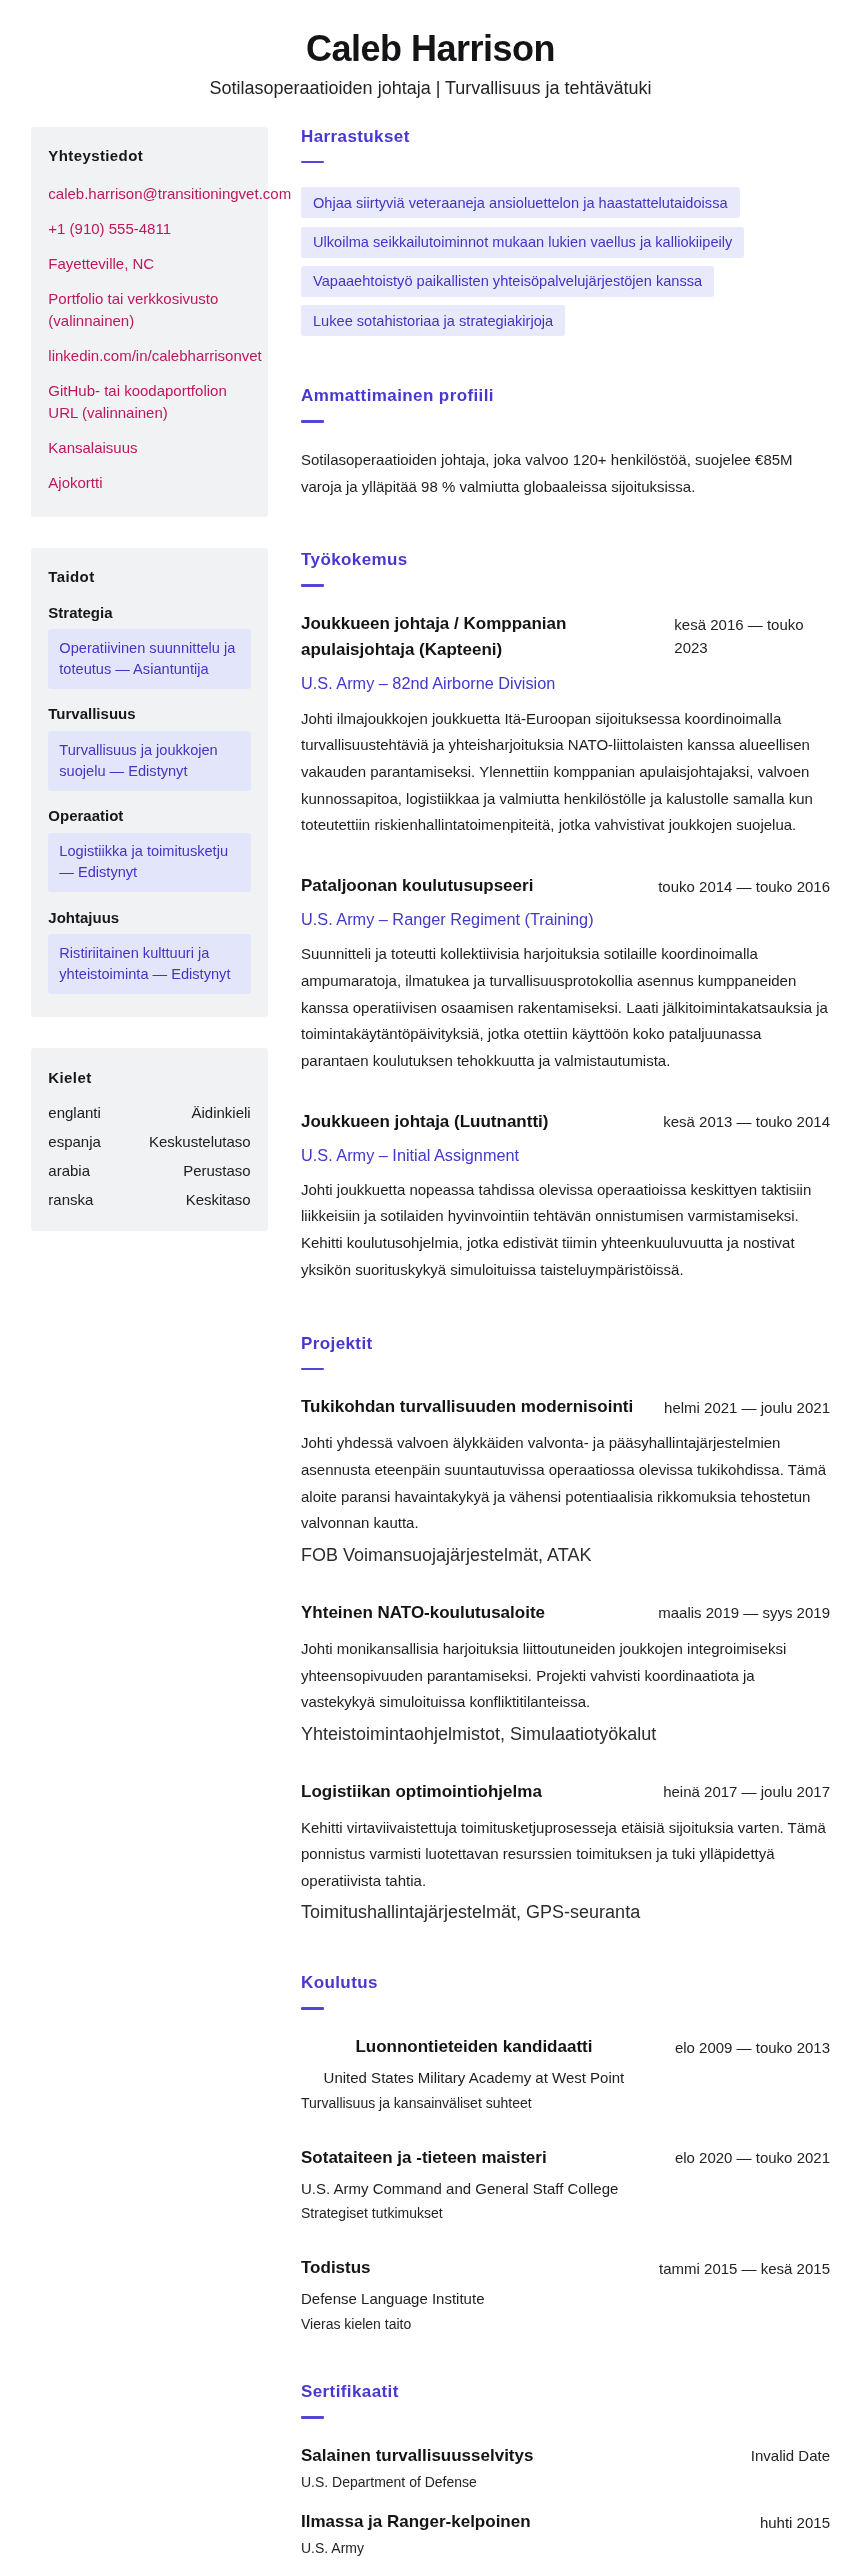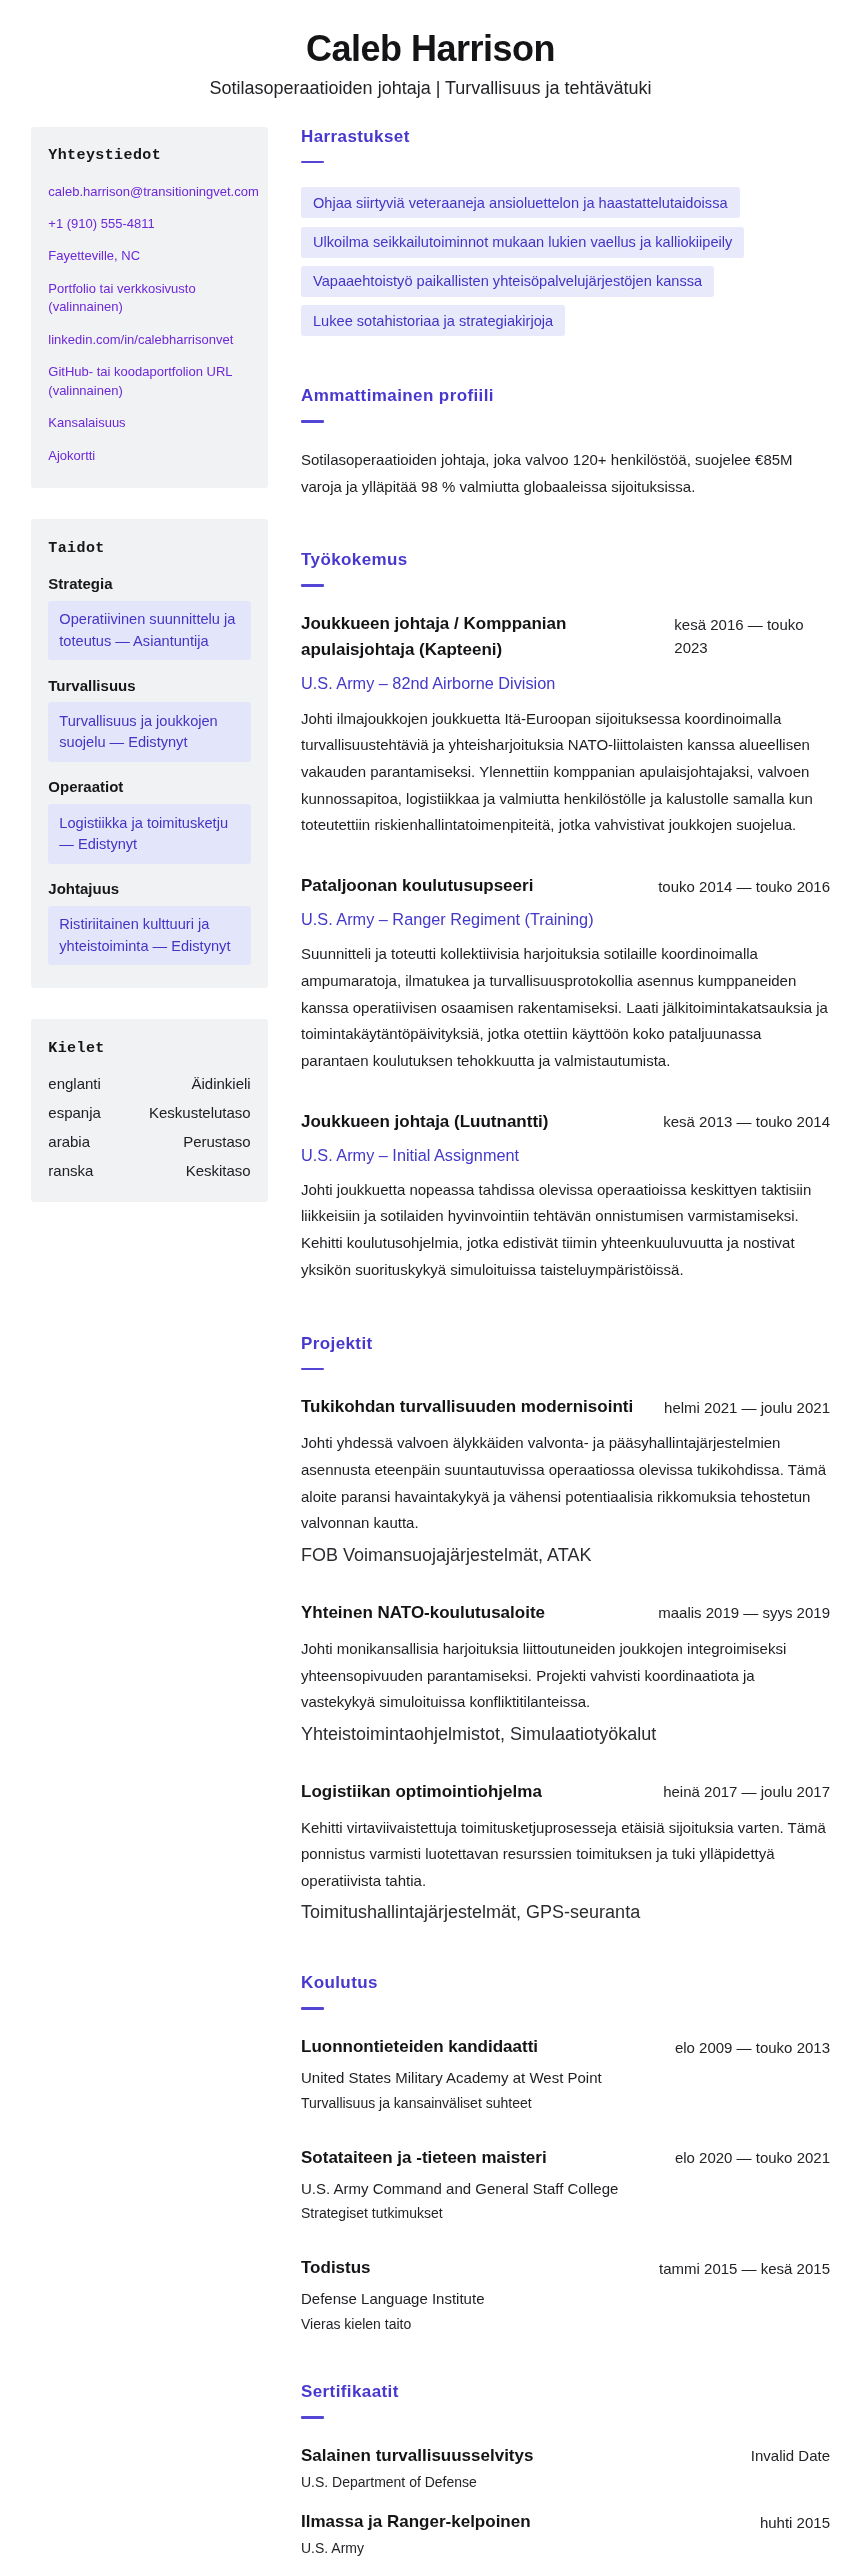"Yhteystiedot" .sbox-heading { font-family: Liberation Mono, monospace -> none }
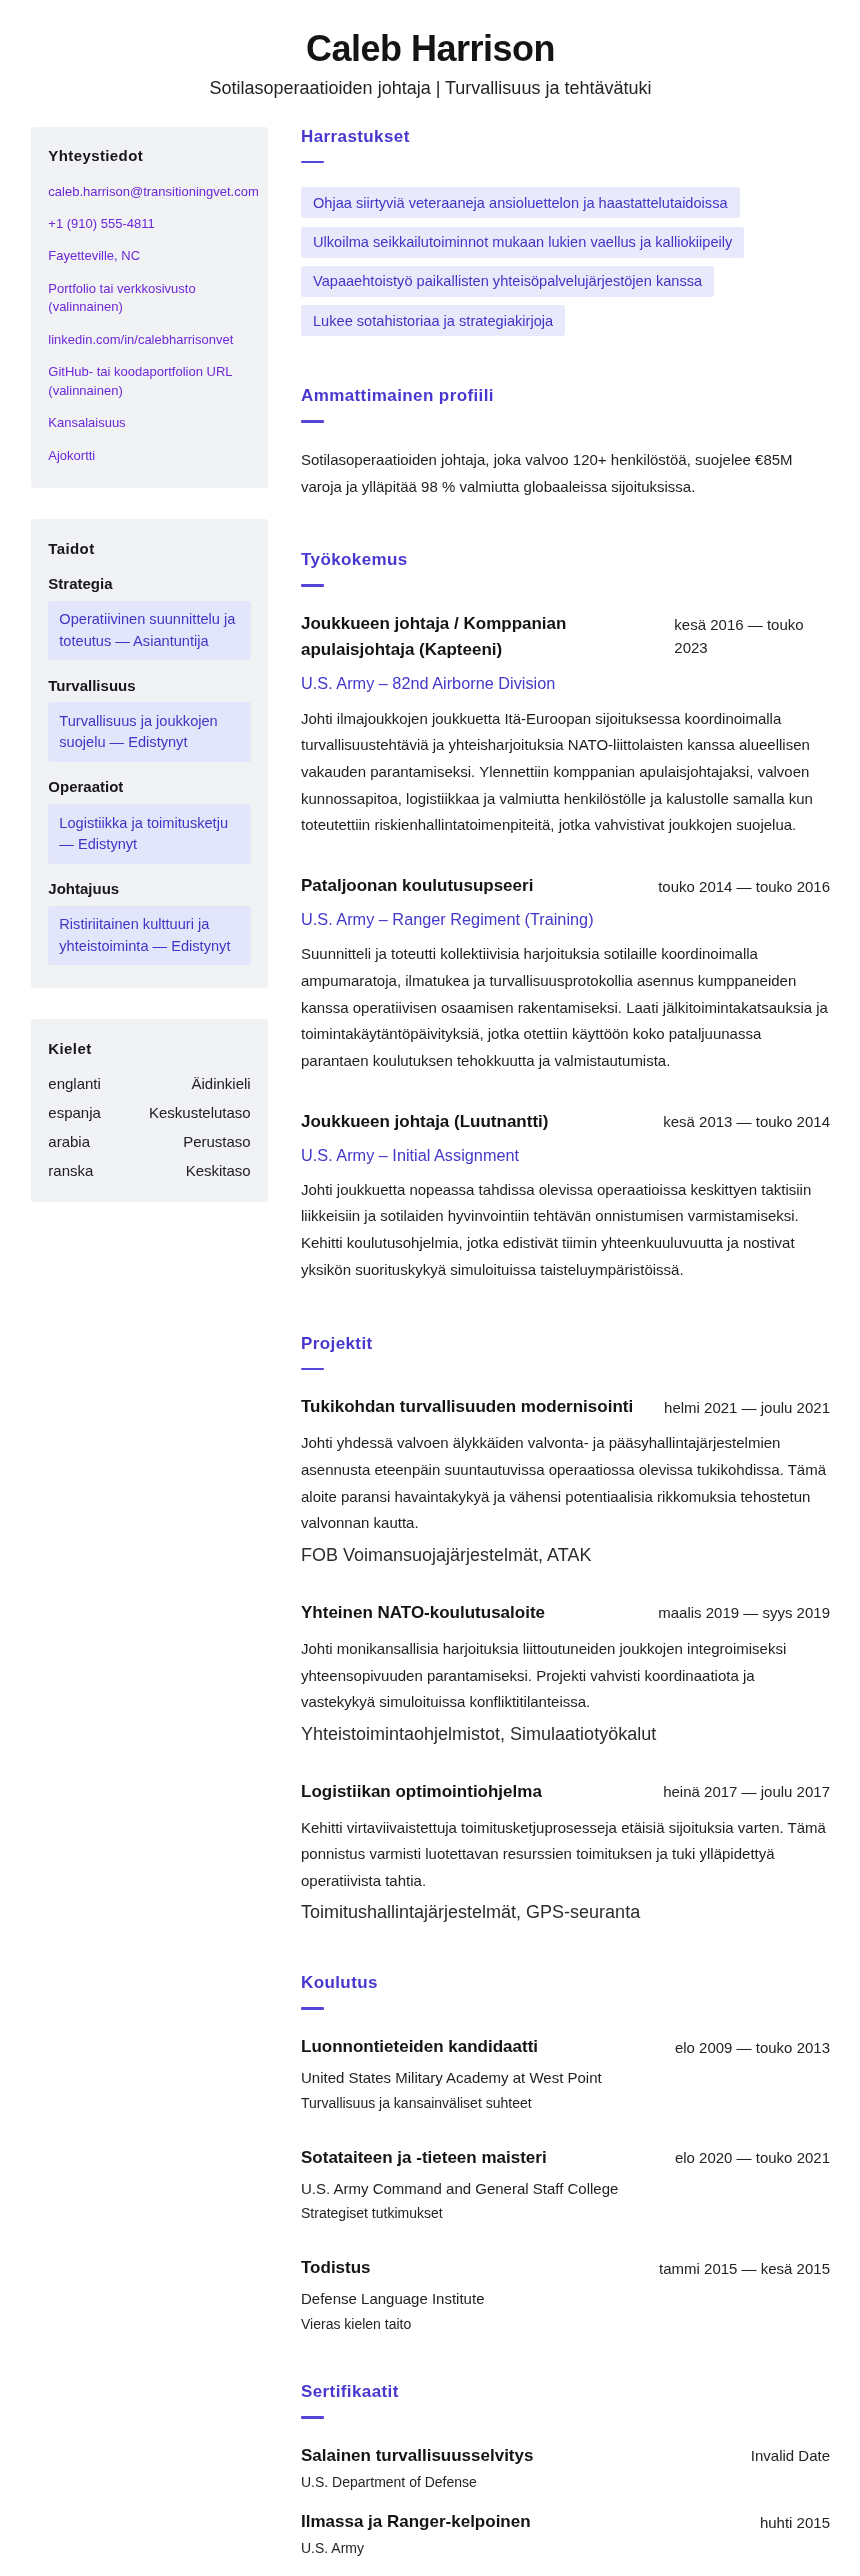"caleb.harrison@transitioningvet.com" .c-item { color: #6d28d9 -> #be185d; font-size: 13px -> 15px }
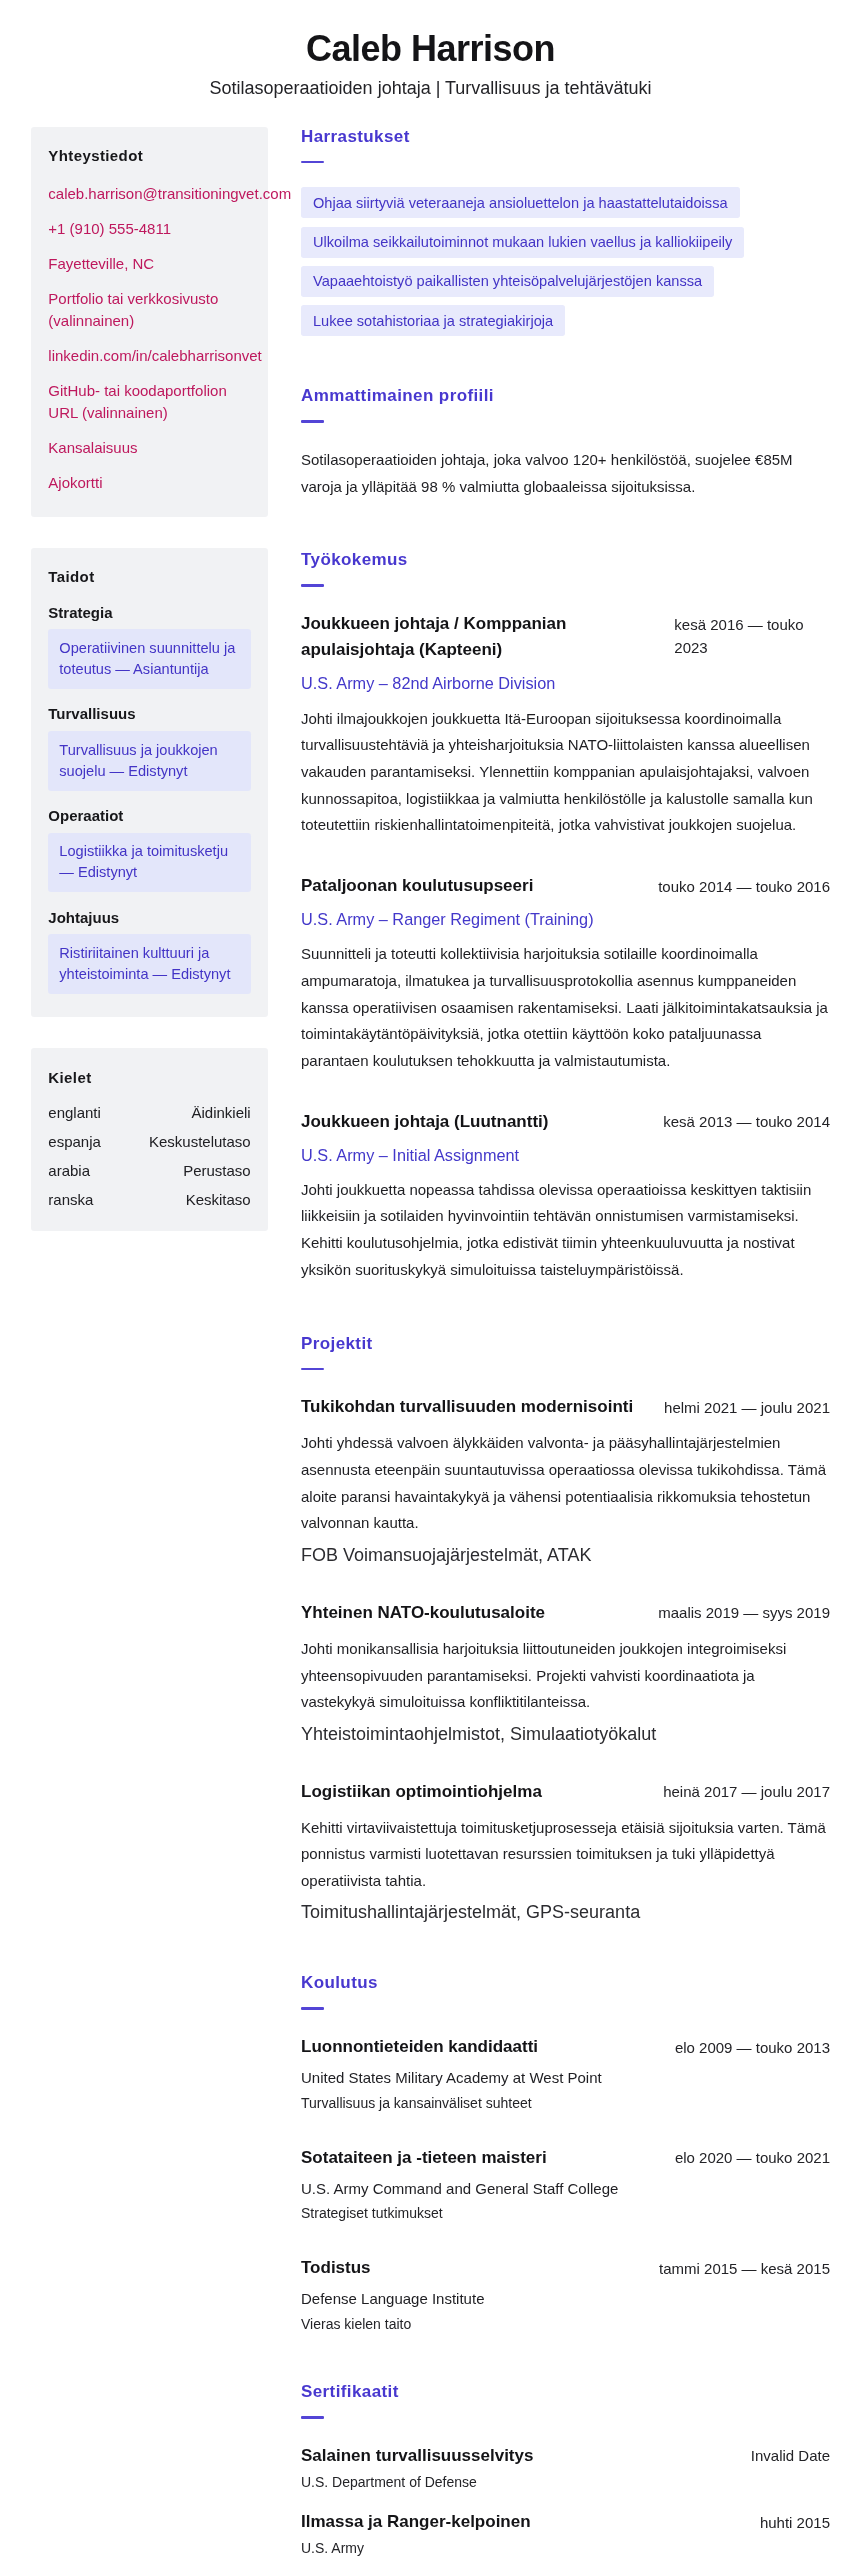"Luonnontieteiden kandidaatti" div { text-align: none -> center }
